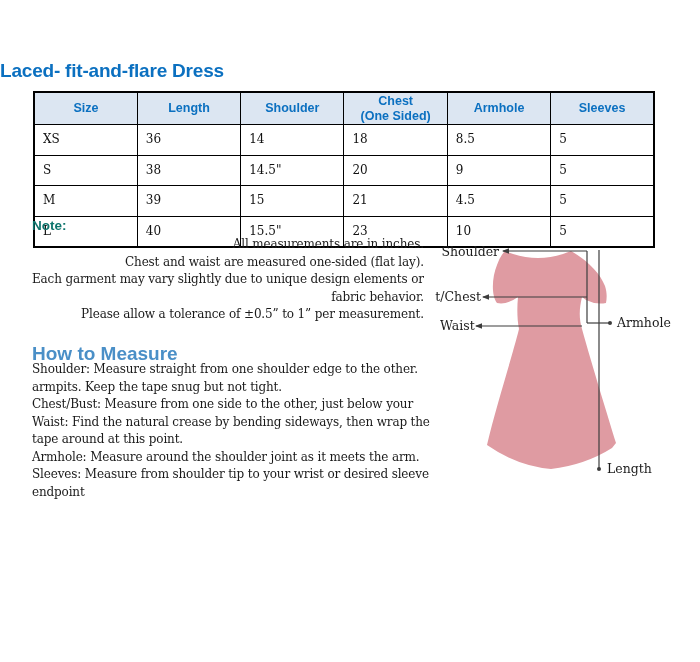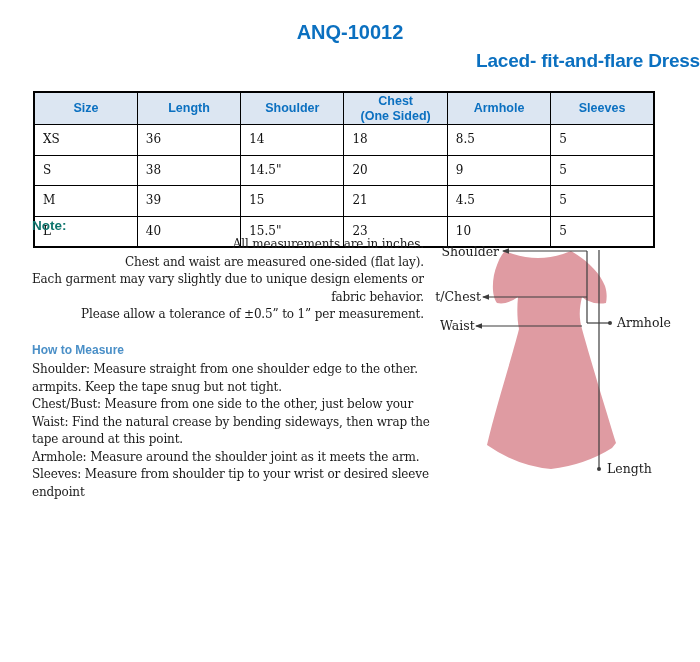"ANQ-10012" div.doc-title { html: <div>ANQ-10012</div> -> none }
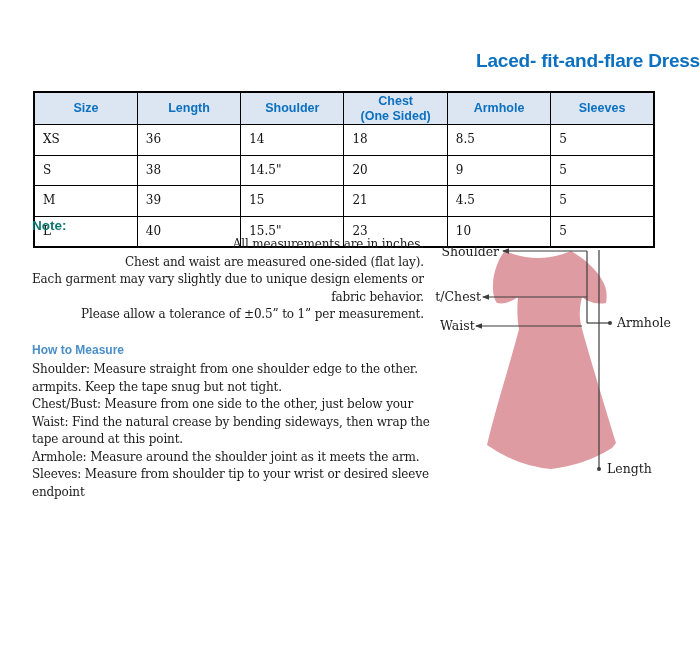"Laced- fit-and-flare Dress" .doc-subtitle { text-align: right -> left; top: 50px -> 60px }
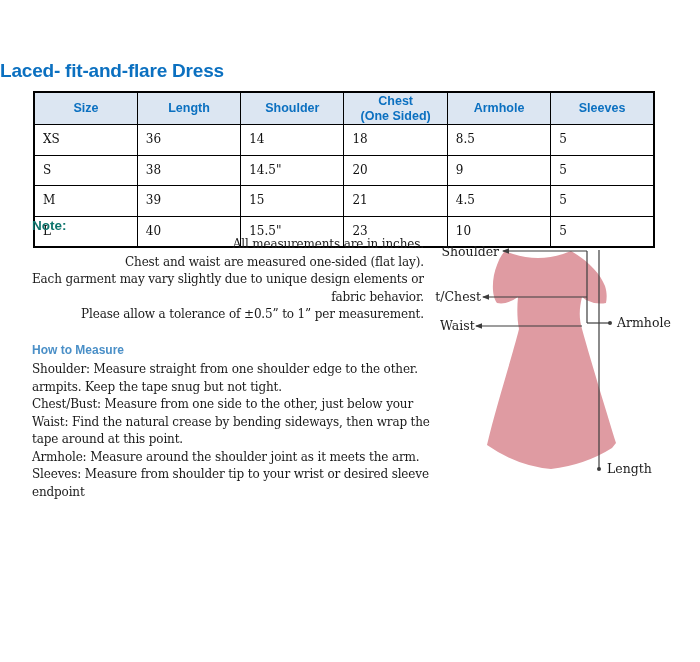"How to Measure" .htm-heading { font-size: 12px -> 19px }
